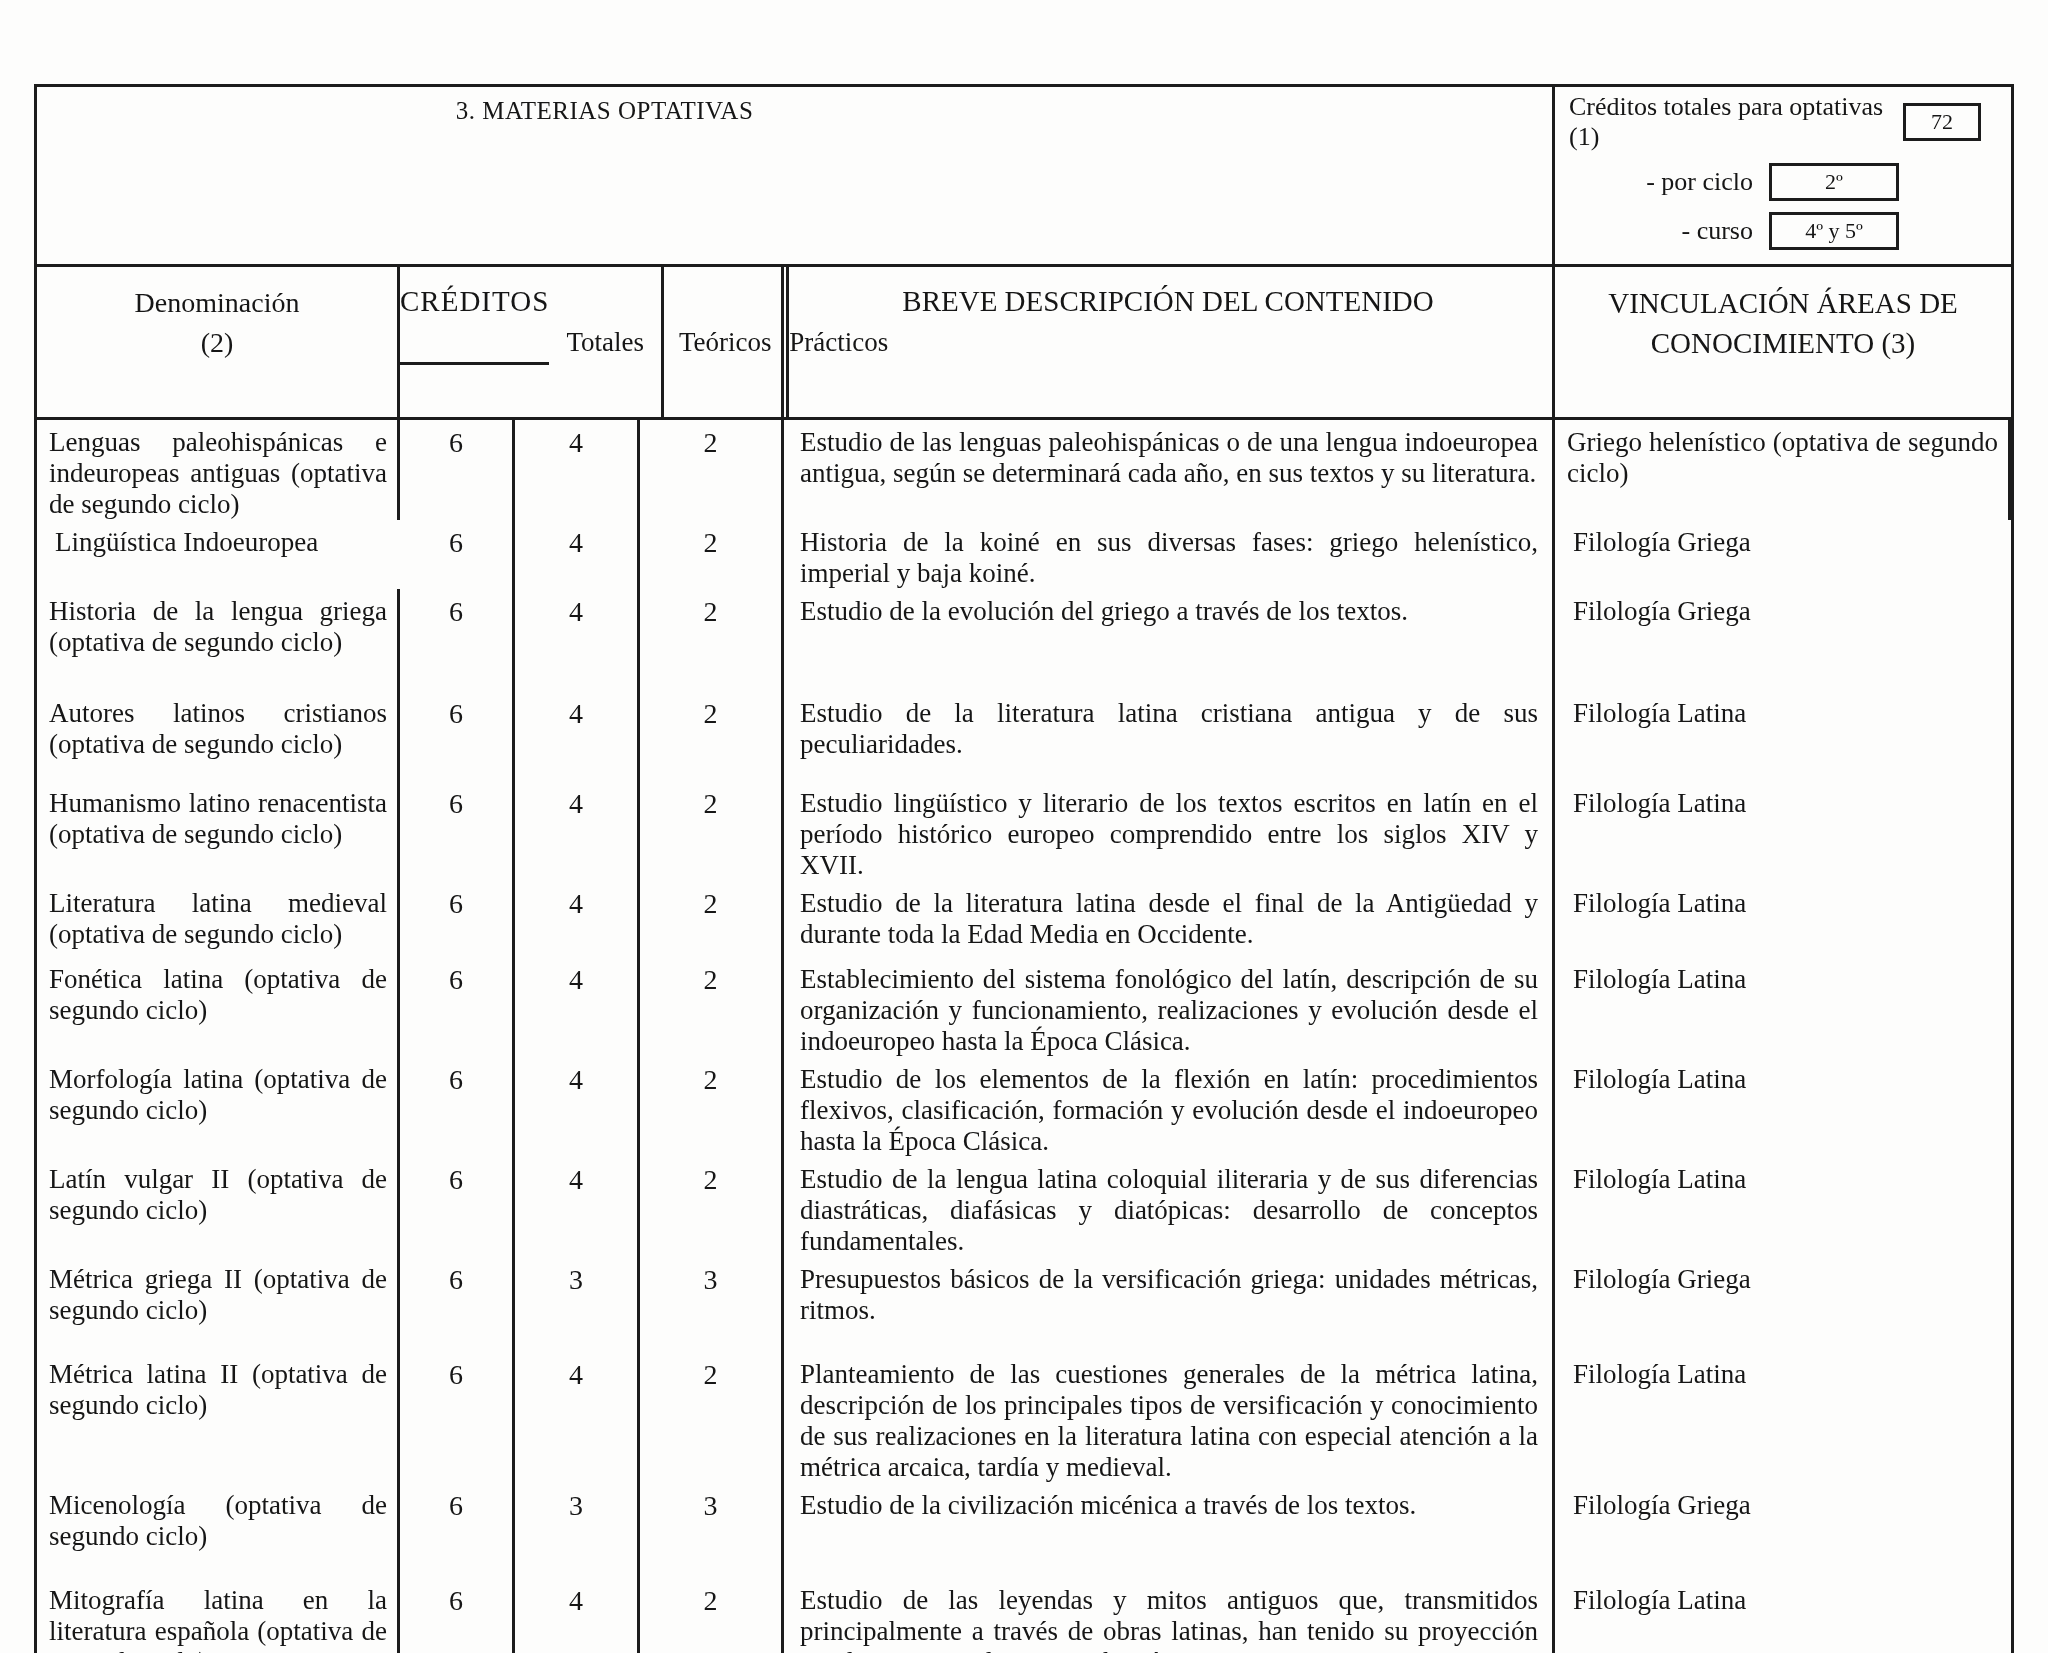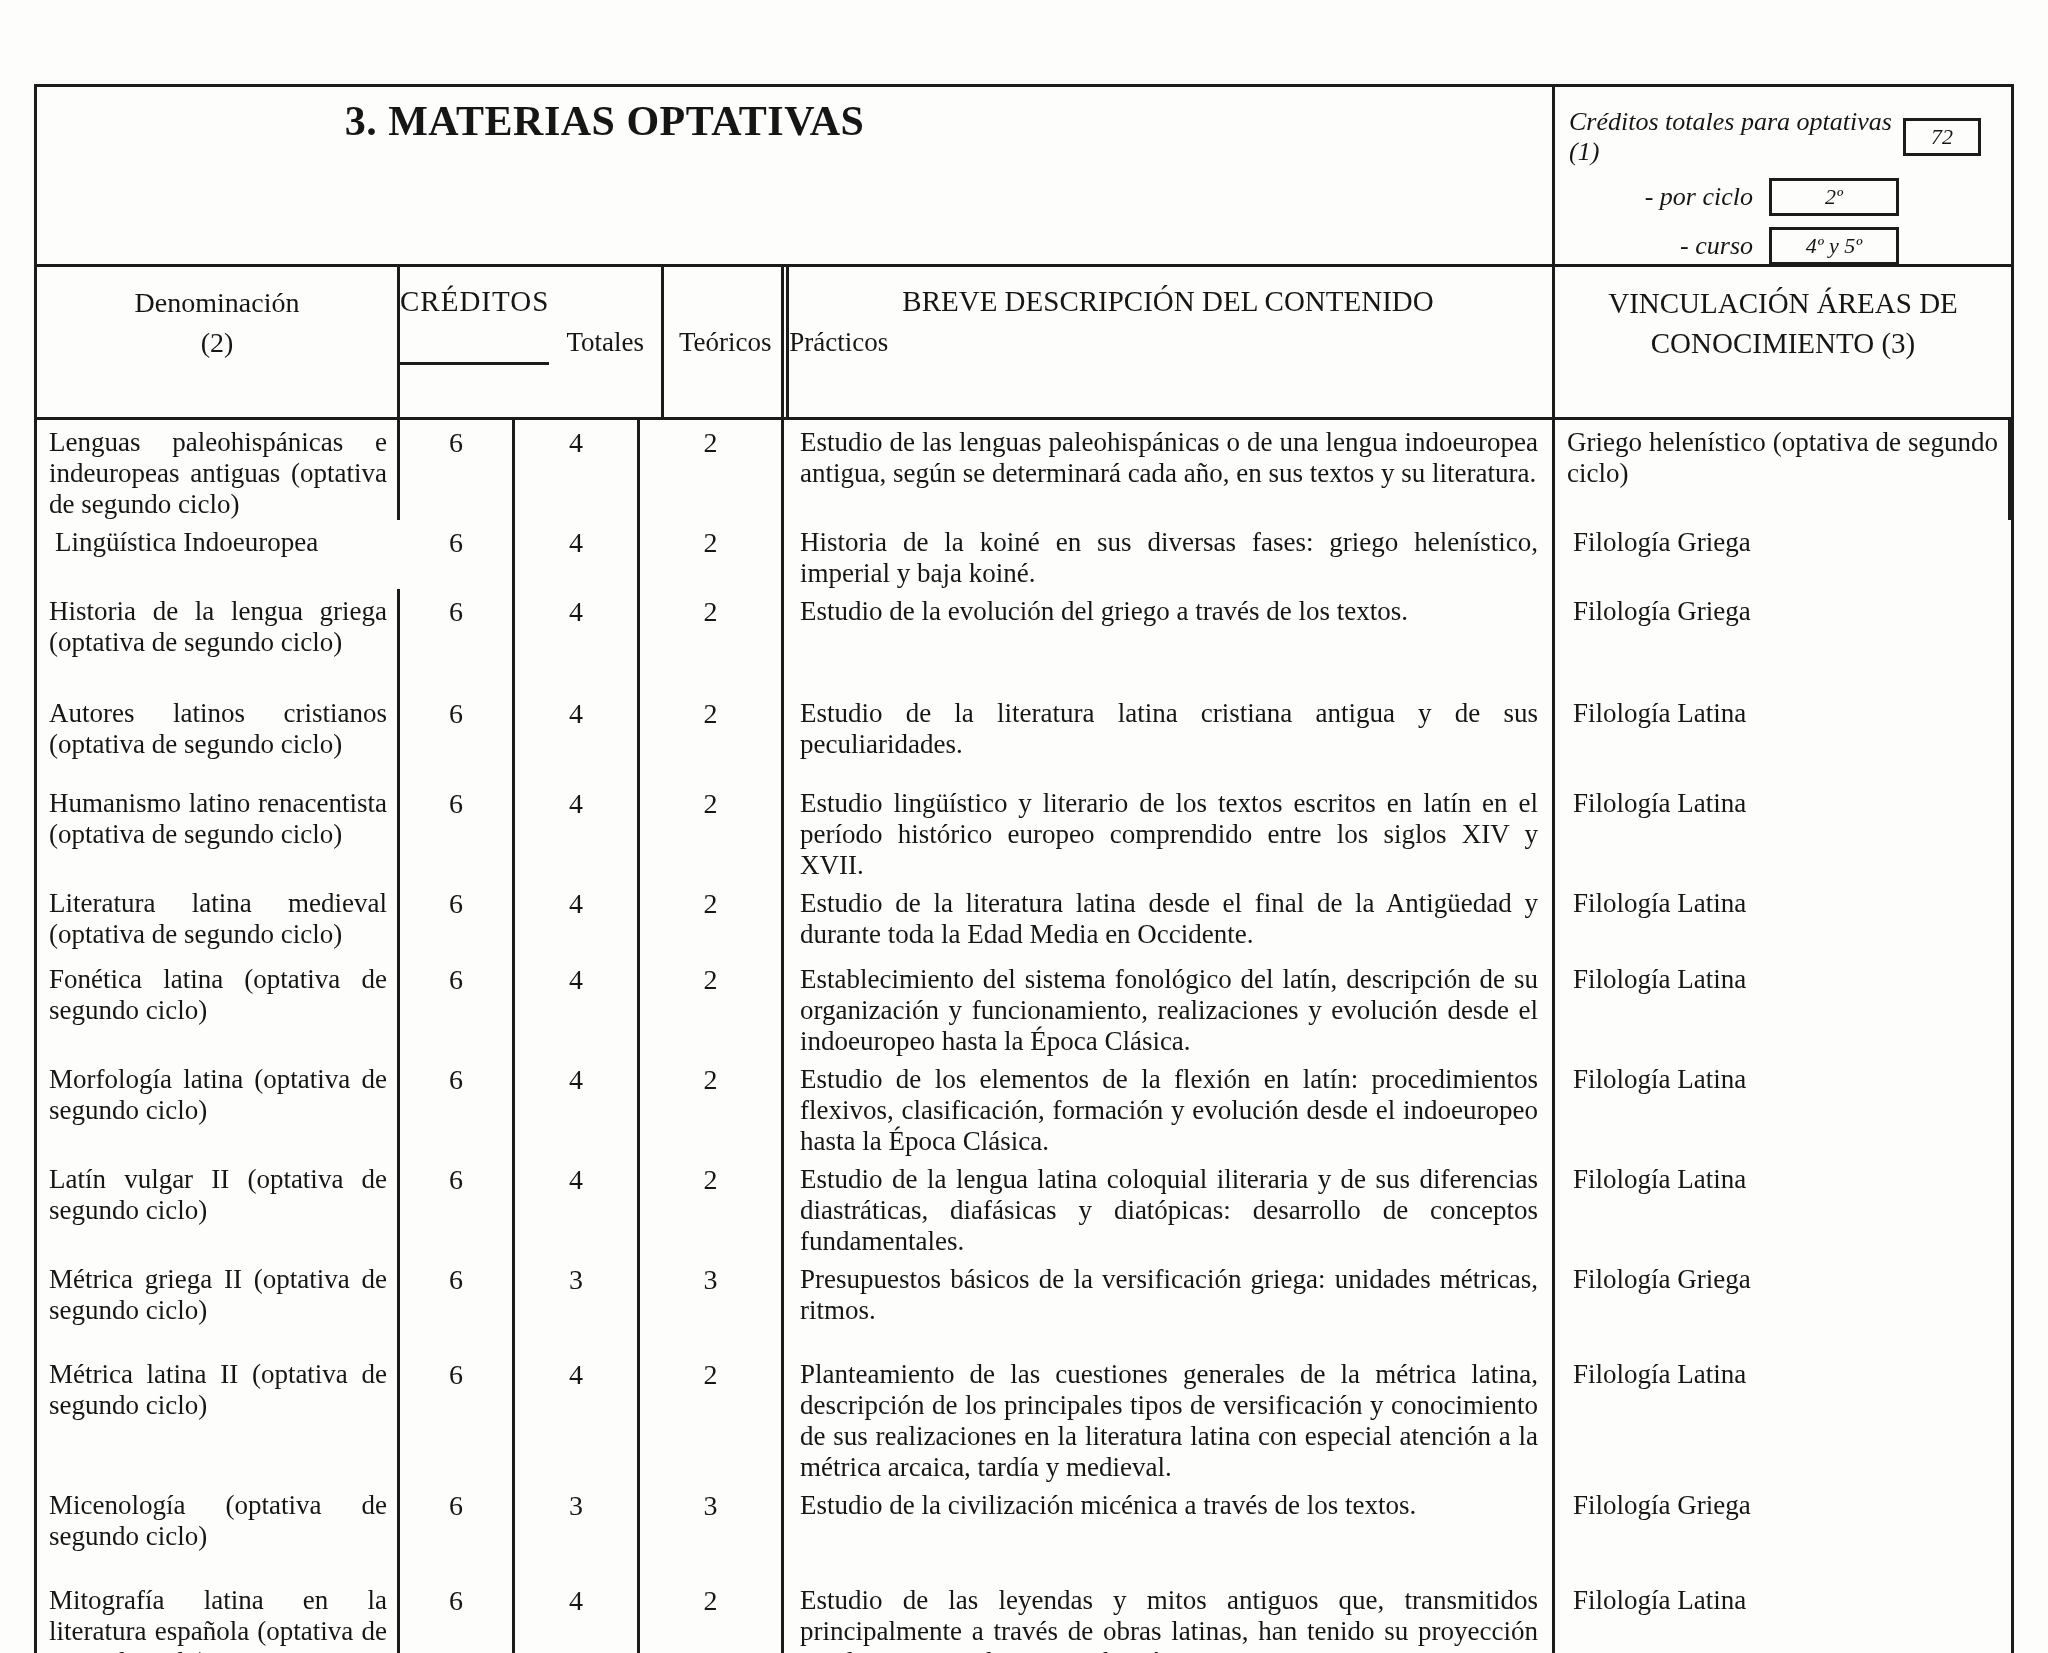"3. MATERIAS OPTATIVAS" .doc-title { font-size: 42px -> 25px; font-weight: bold -> none }
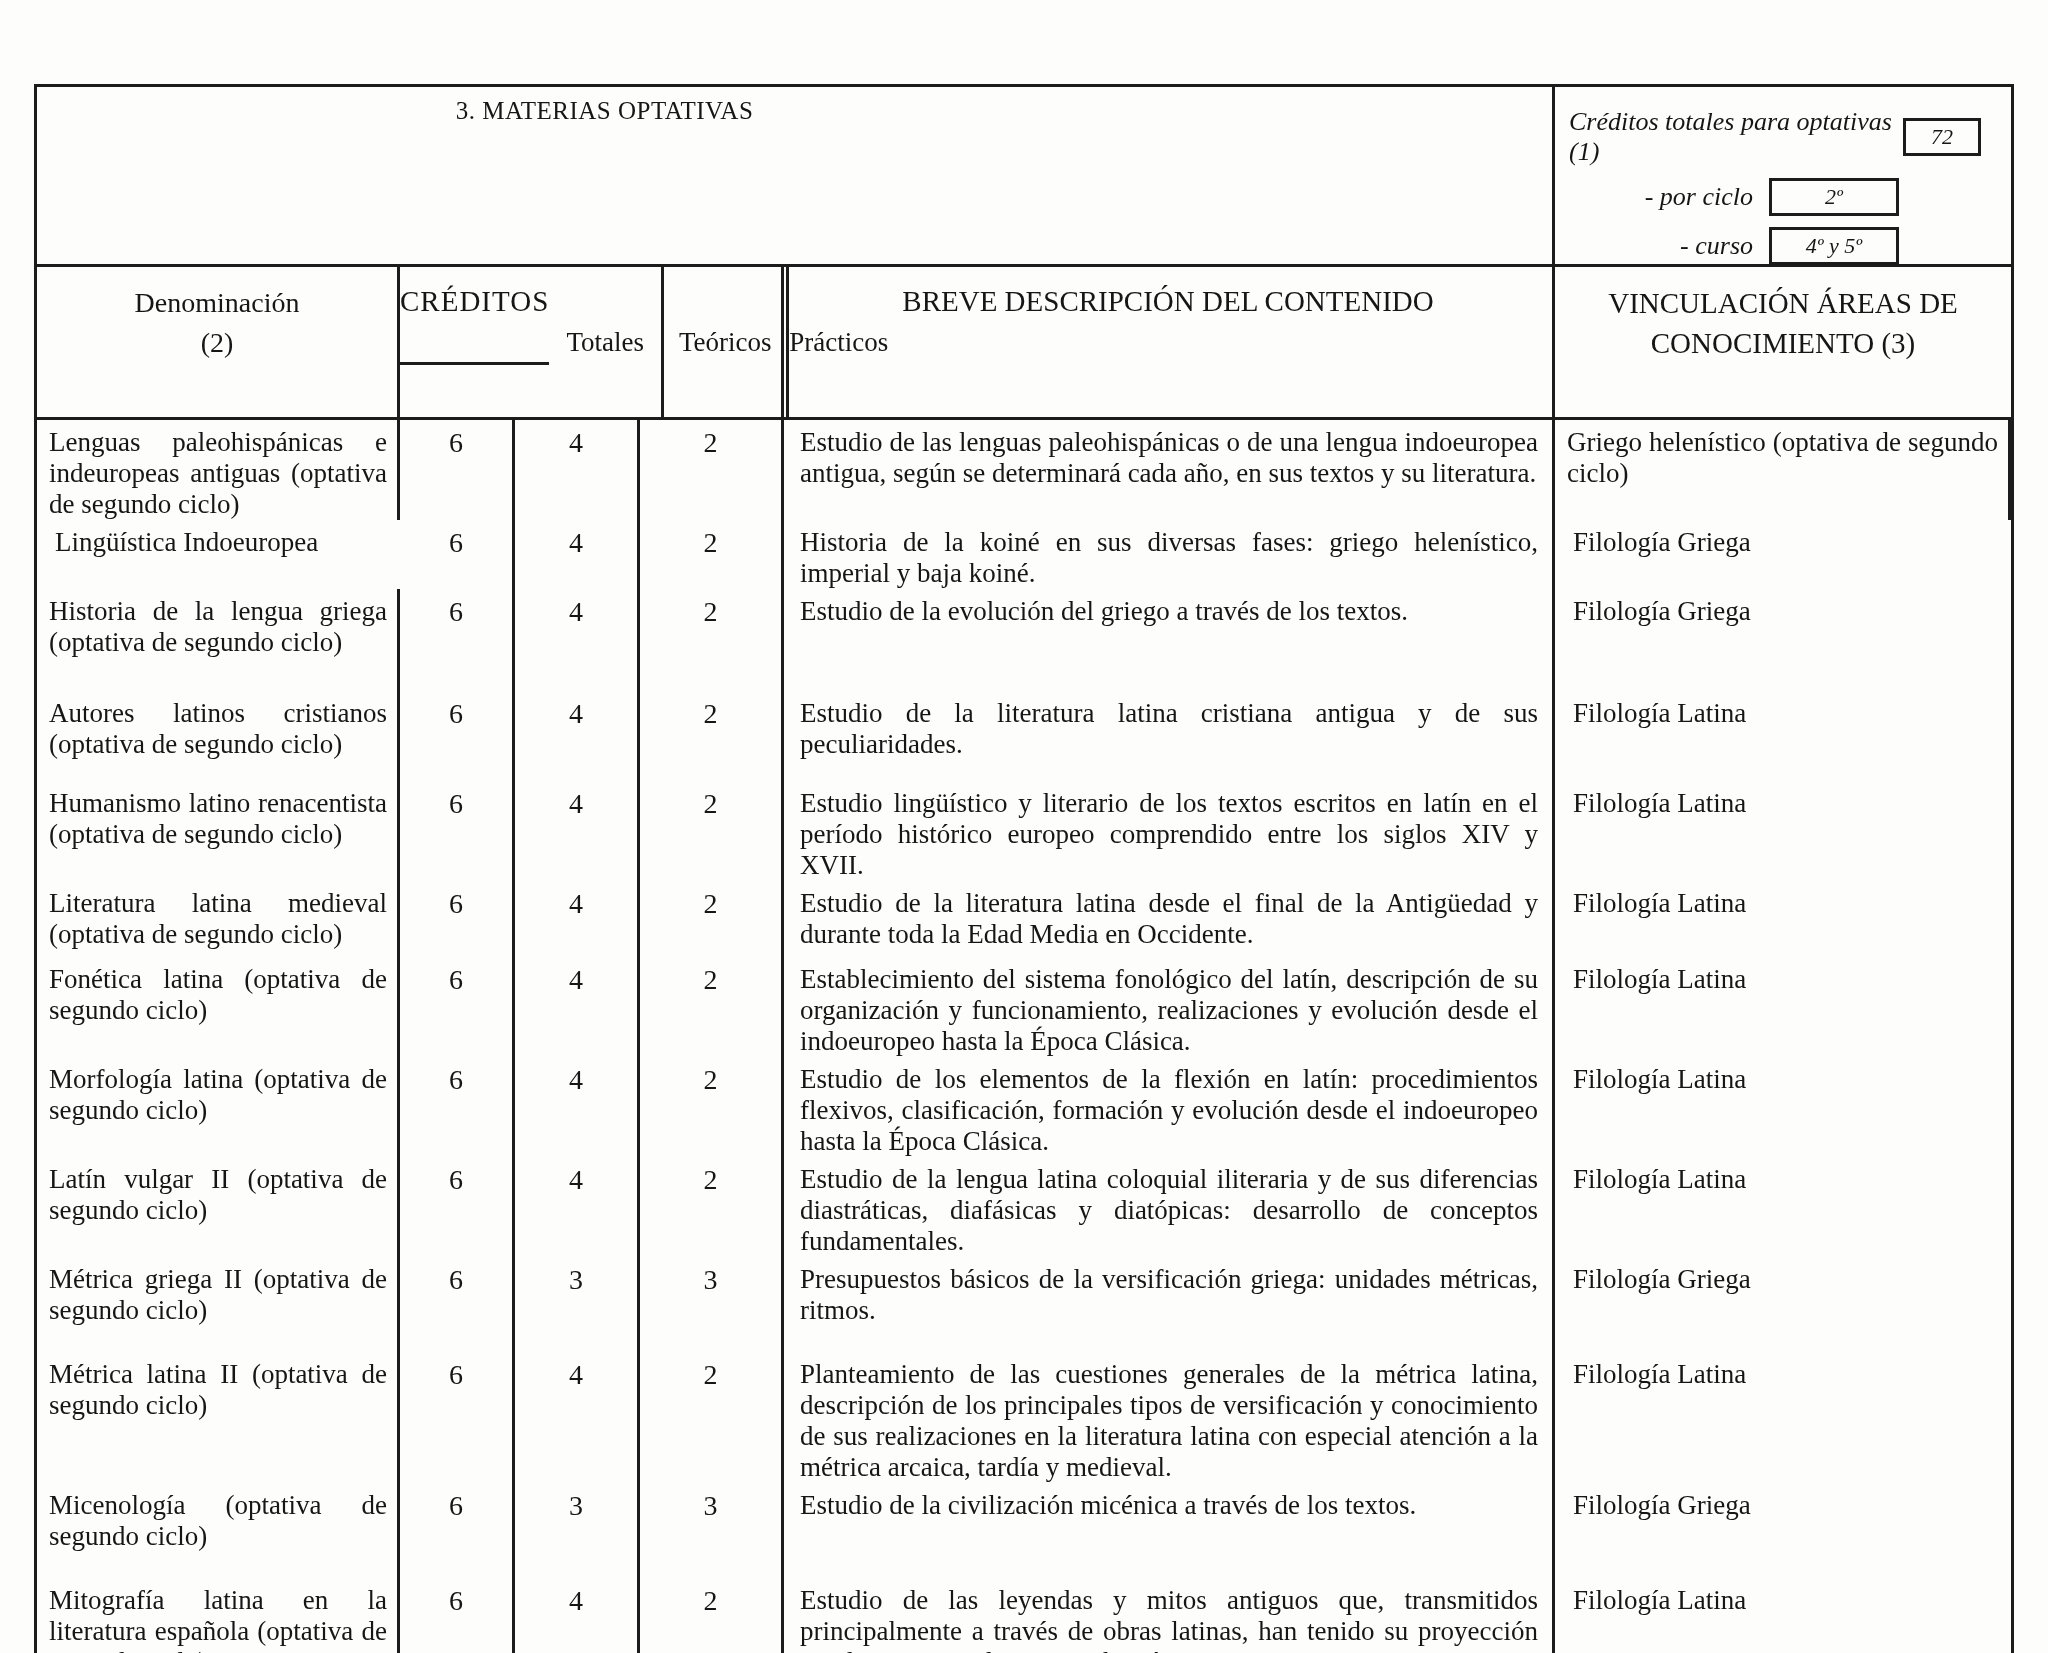"Créditos totales para optativas (1)" .credits-cell { font-style: italic -> none; padding: 20px 0 0 14px -> 5px 0 0 14px }
